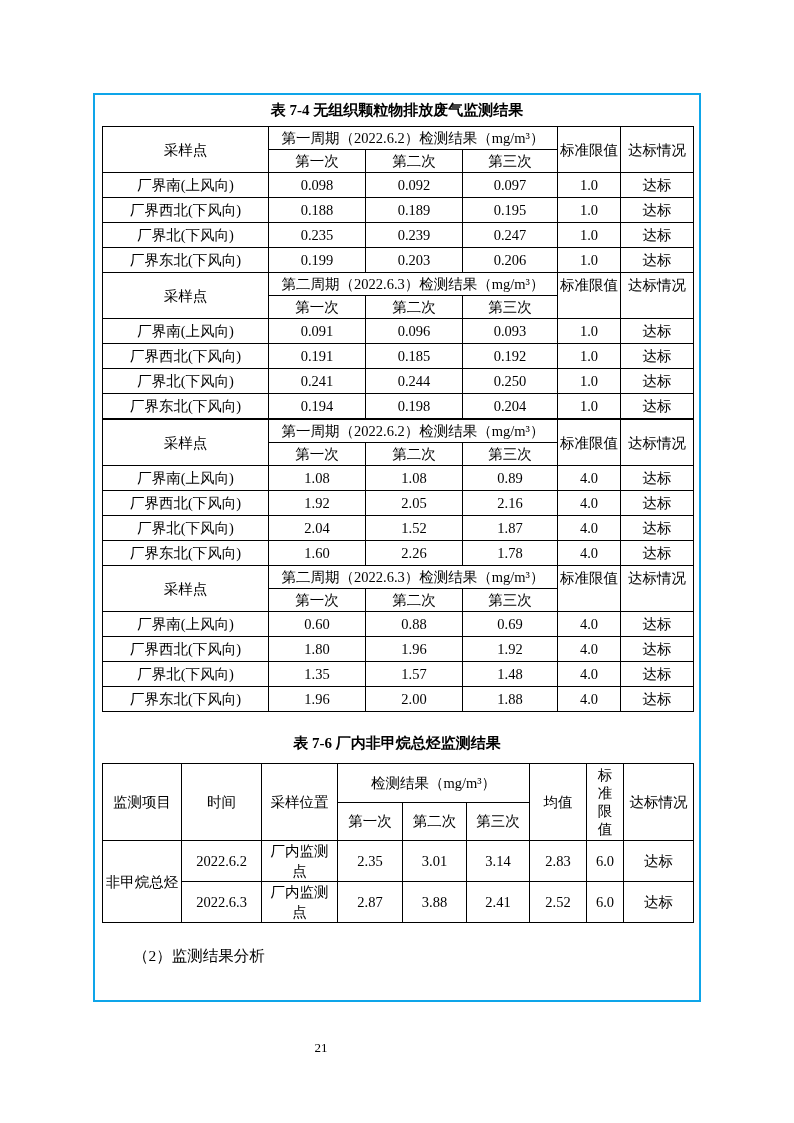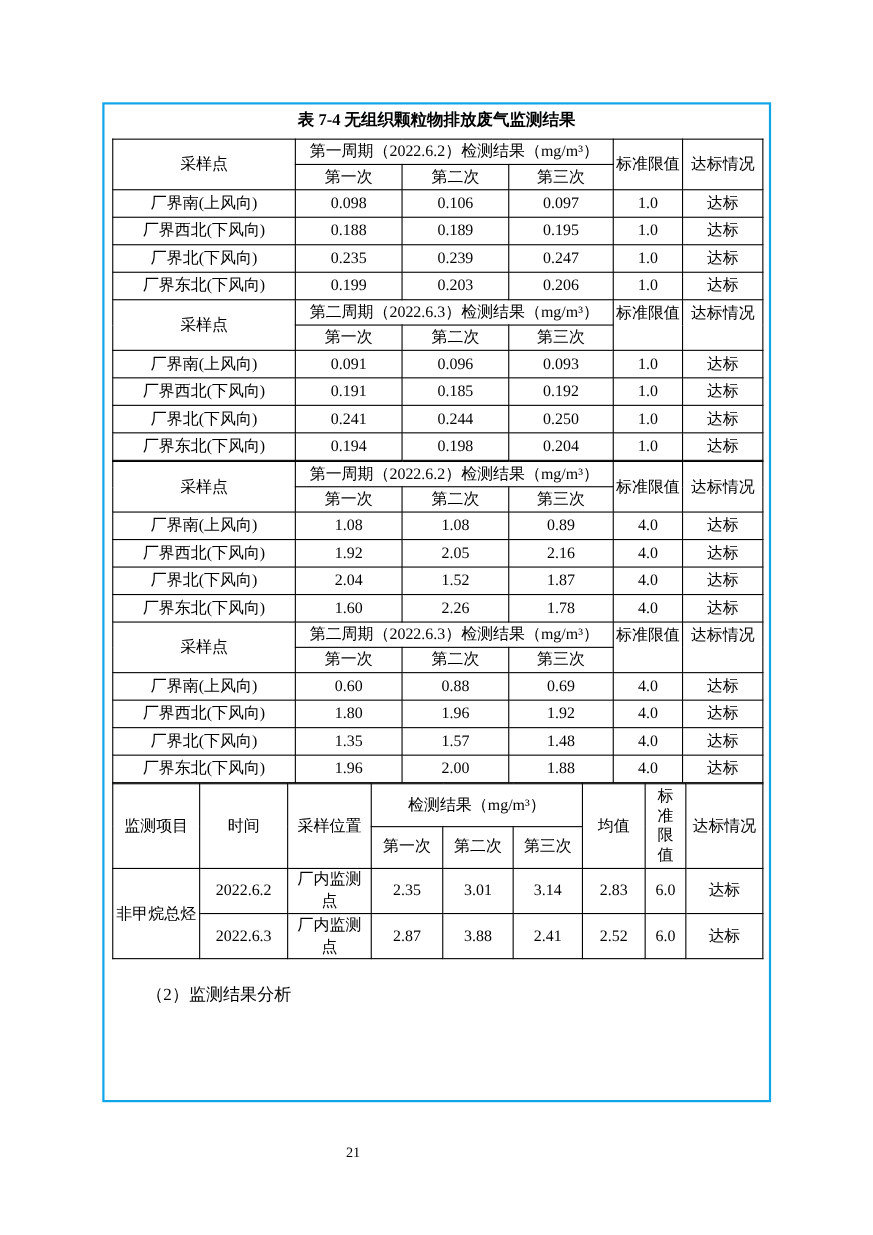"0.106" td { text: 0.106 -> 0.092 }
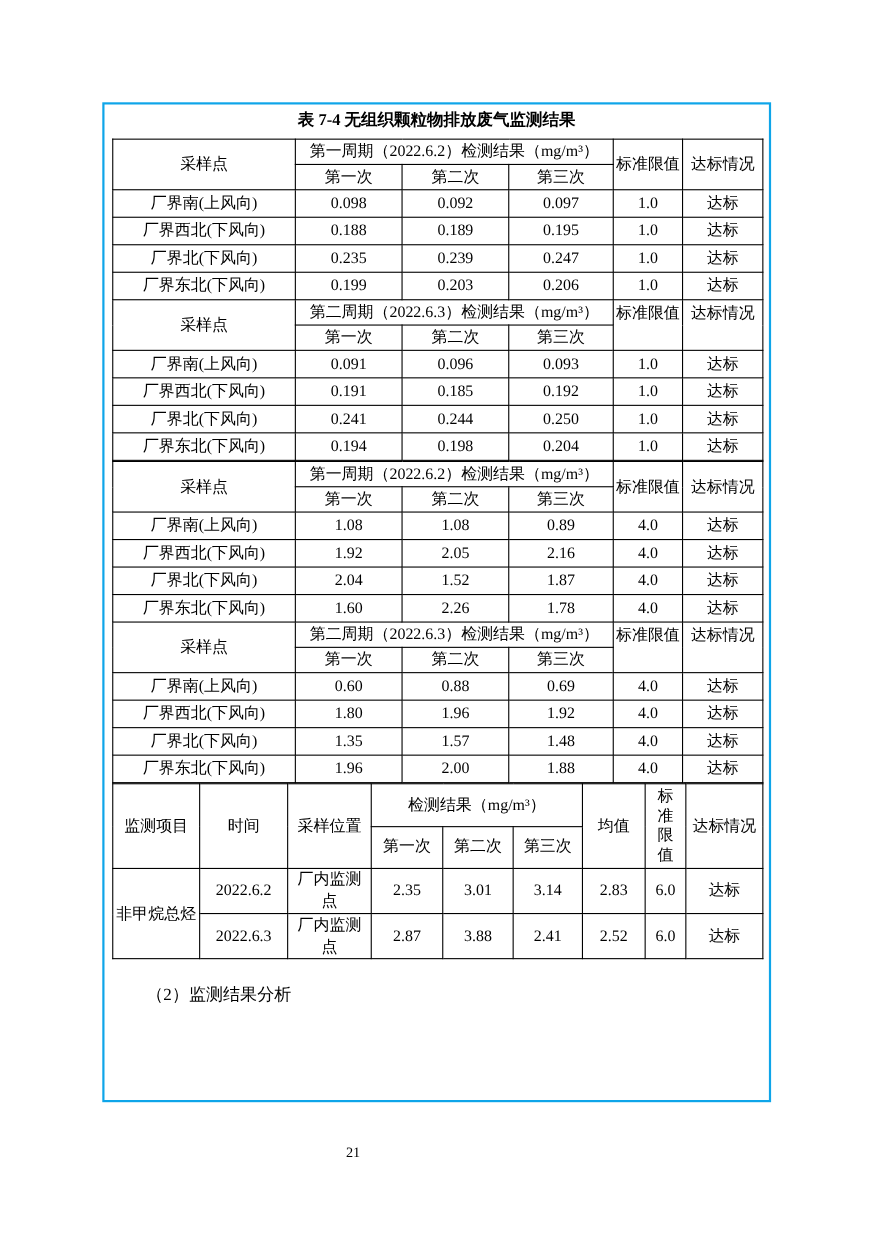"表 7-6 厂内非甲烷总烃监测结果" div.table-title { html: none -> <div>表 7-6 厂内非甲烷总烃监测结果</div> }
